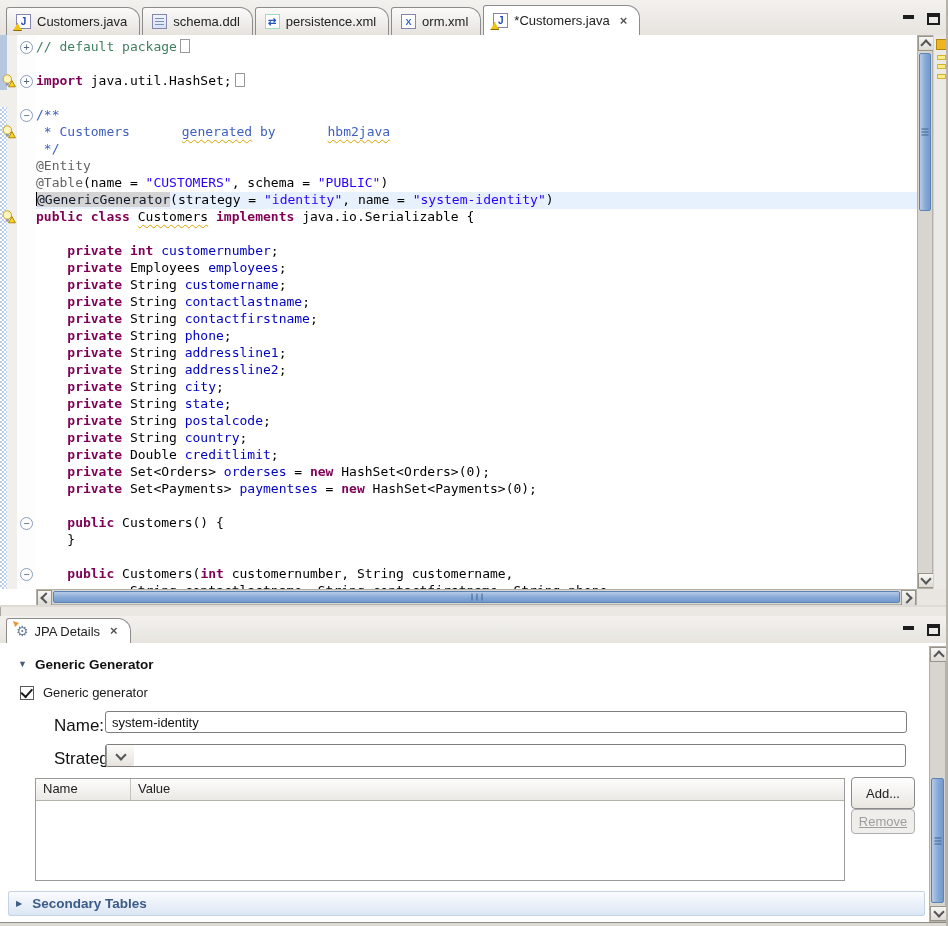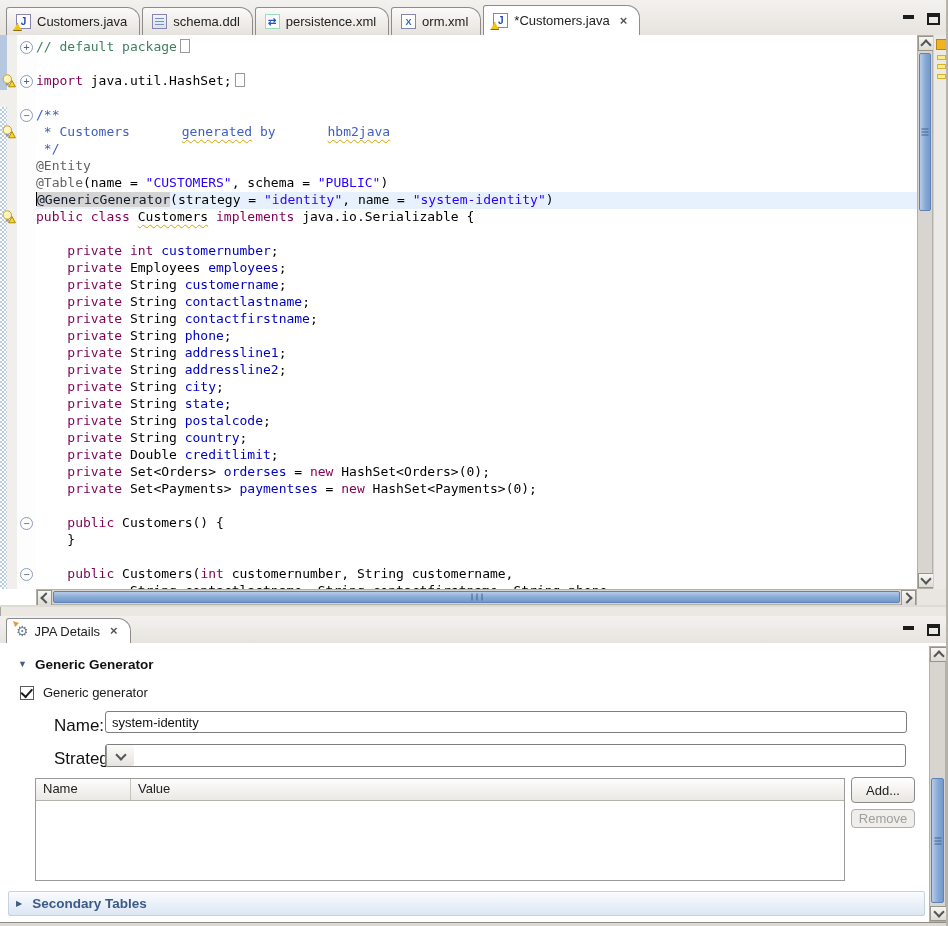"import" .tk-k { font-weight: normal -> bold }
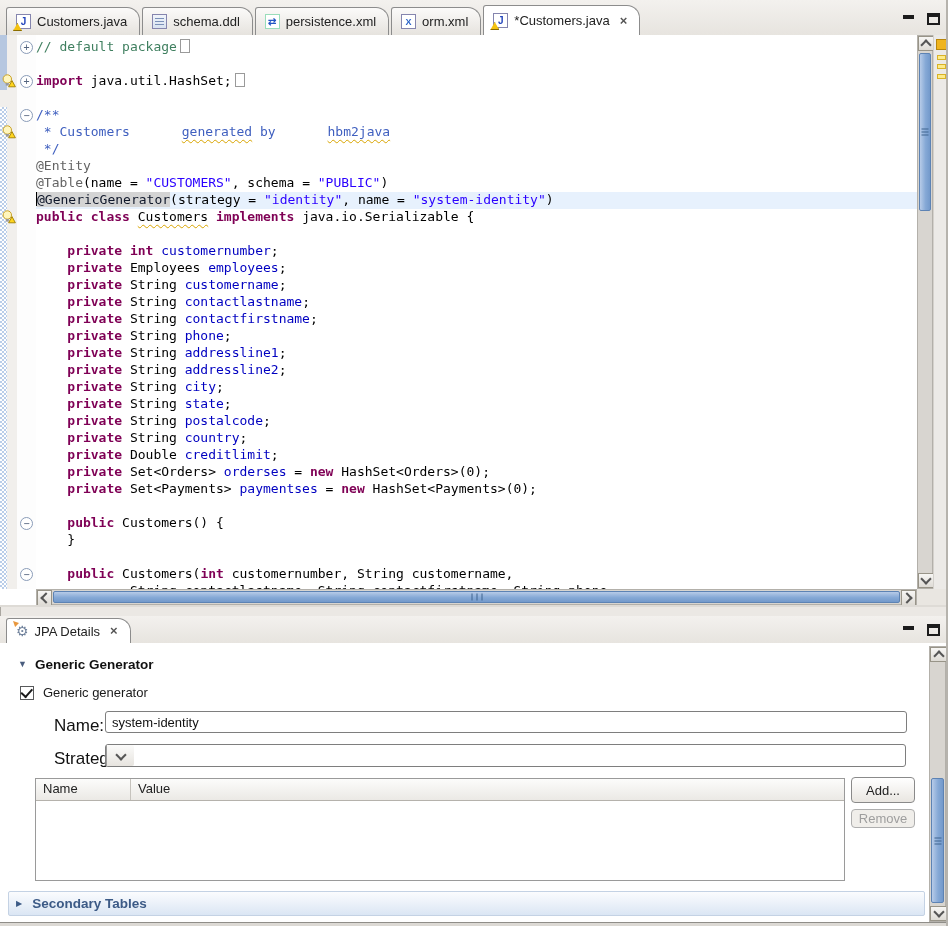"Add..." #add-btn { height: 26px -> 32px }
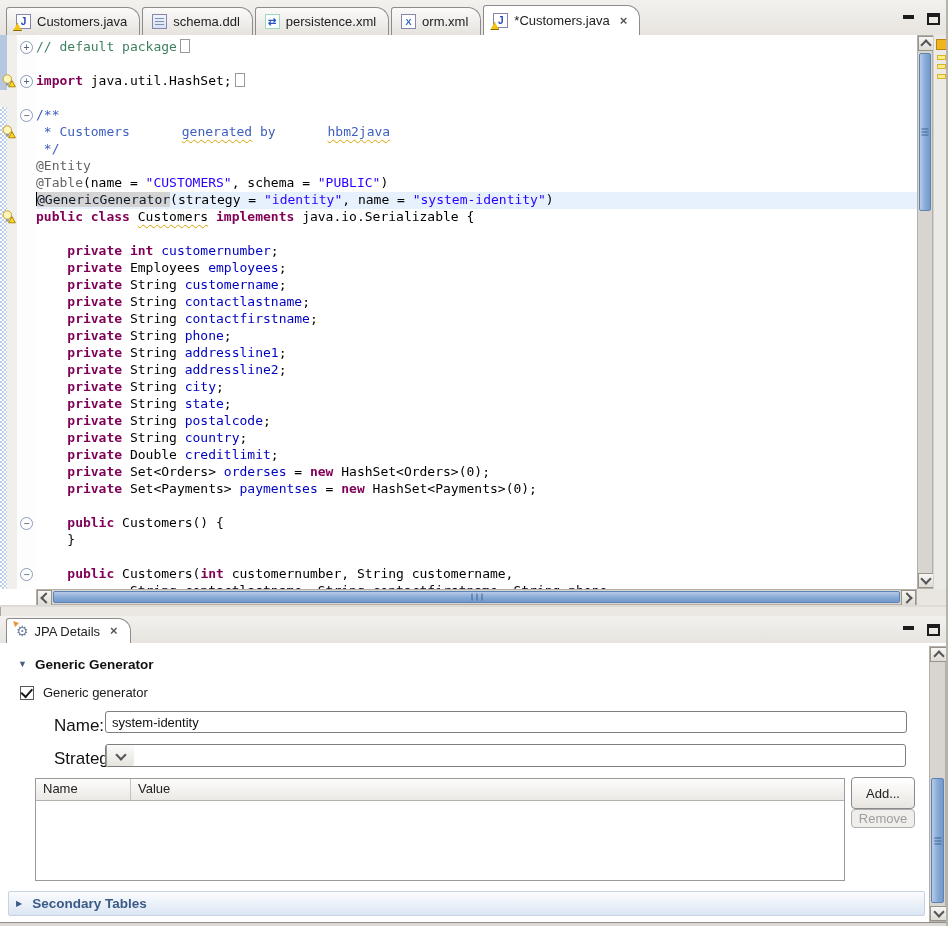"Remove" #remove-btn { height: 19px -> 25px; text-decoration: none -> underline }
